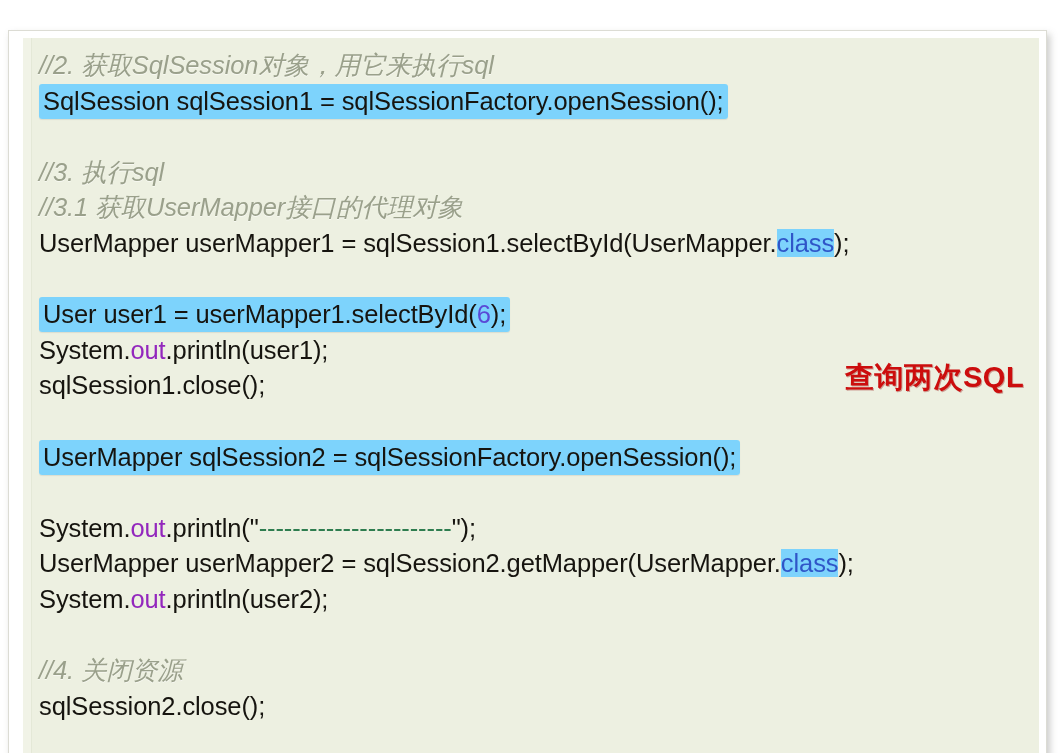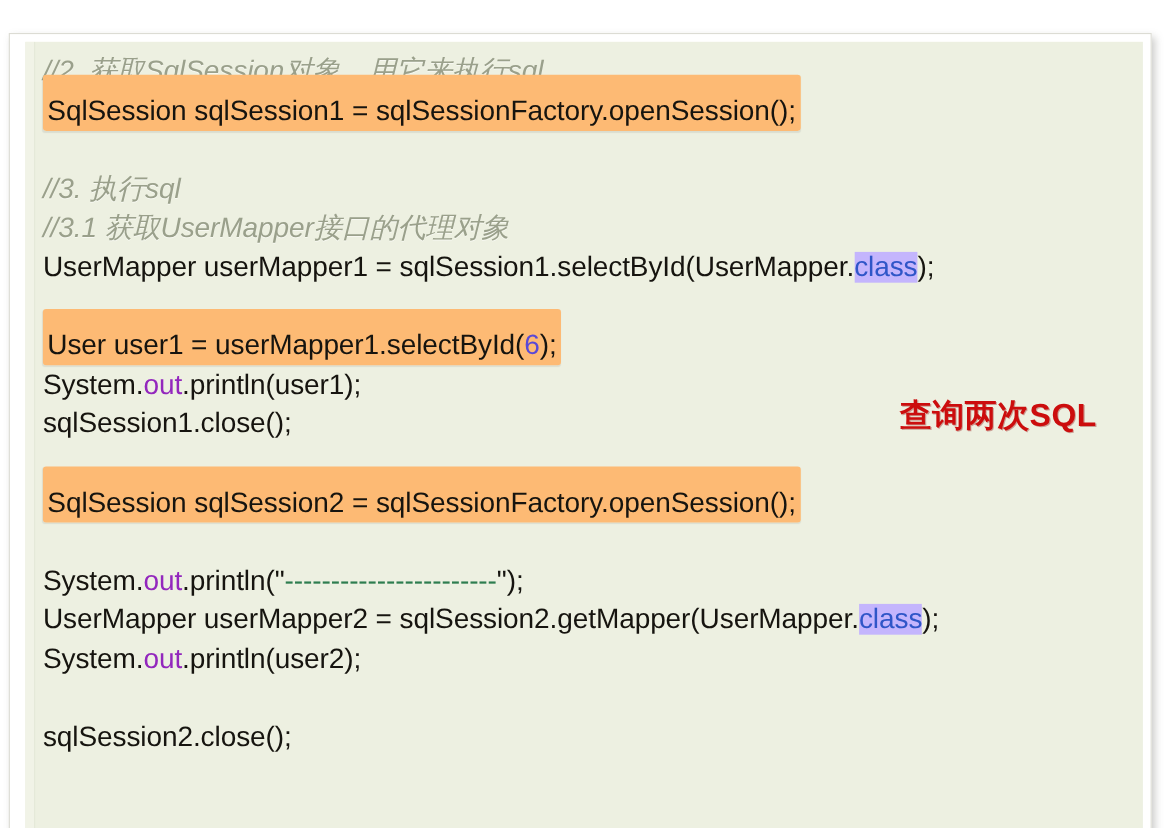"SqlSession sqlSession1 =" .hl { background: #fdba74 -> #7dd3fc; padding: 19px 4px 4px 4px -> 3px 4px 4px 4px }
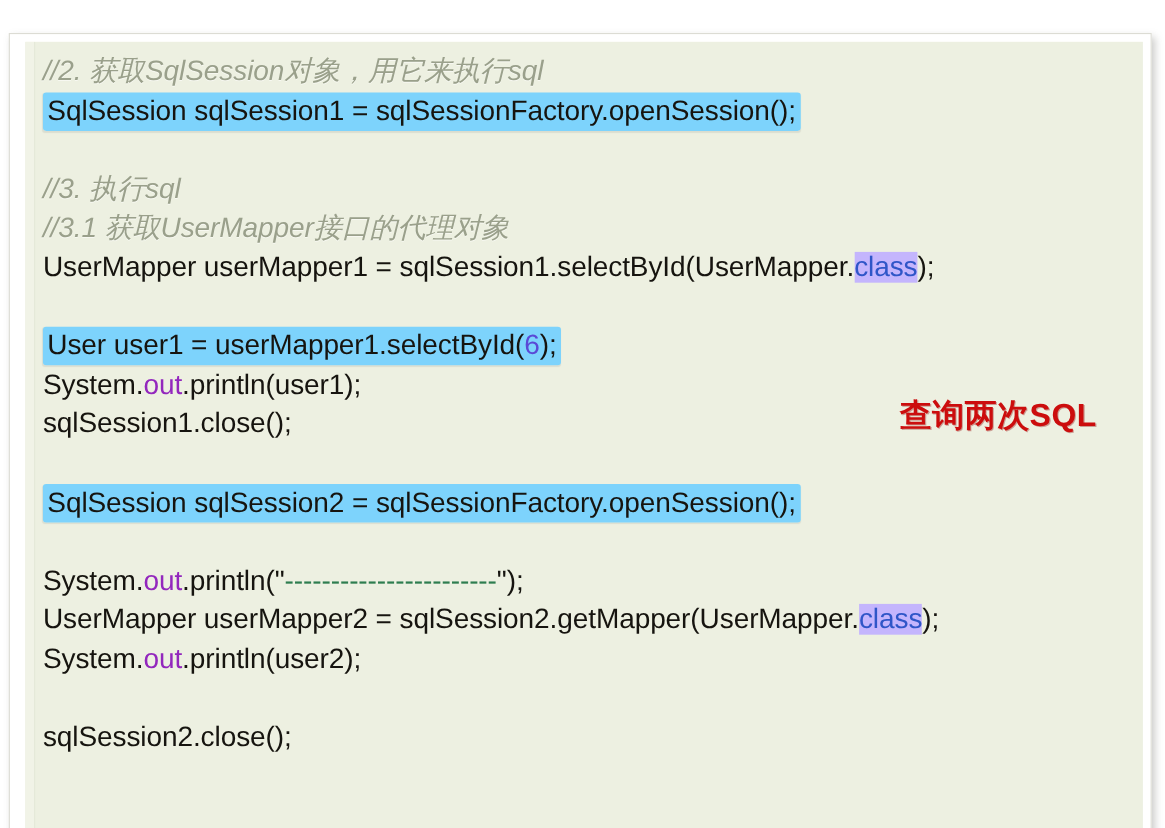"class" .kw { background: #c4b5fd -> #7dd3fc }
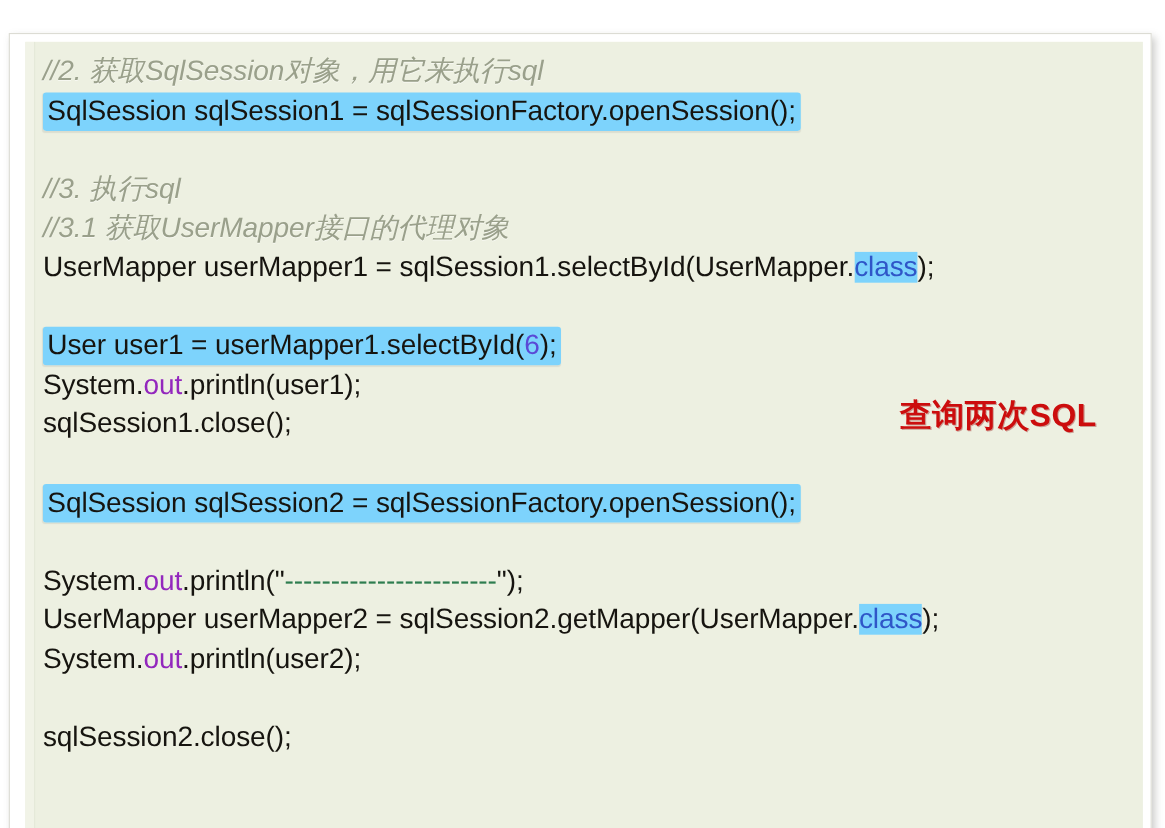"查询两次SQL" #annotation { left: 809px -> 836px }
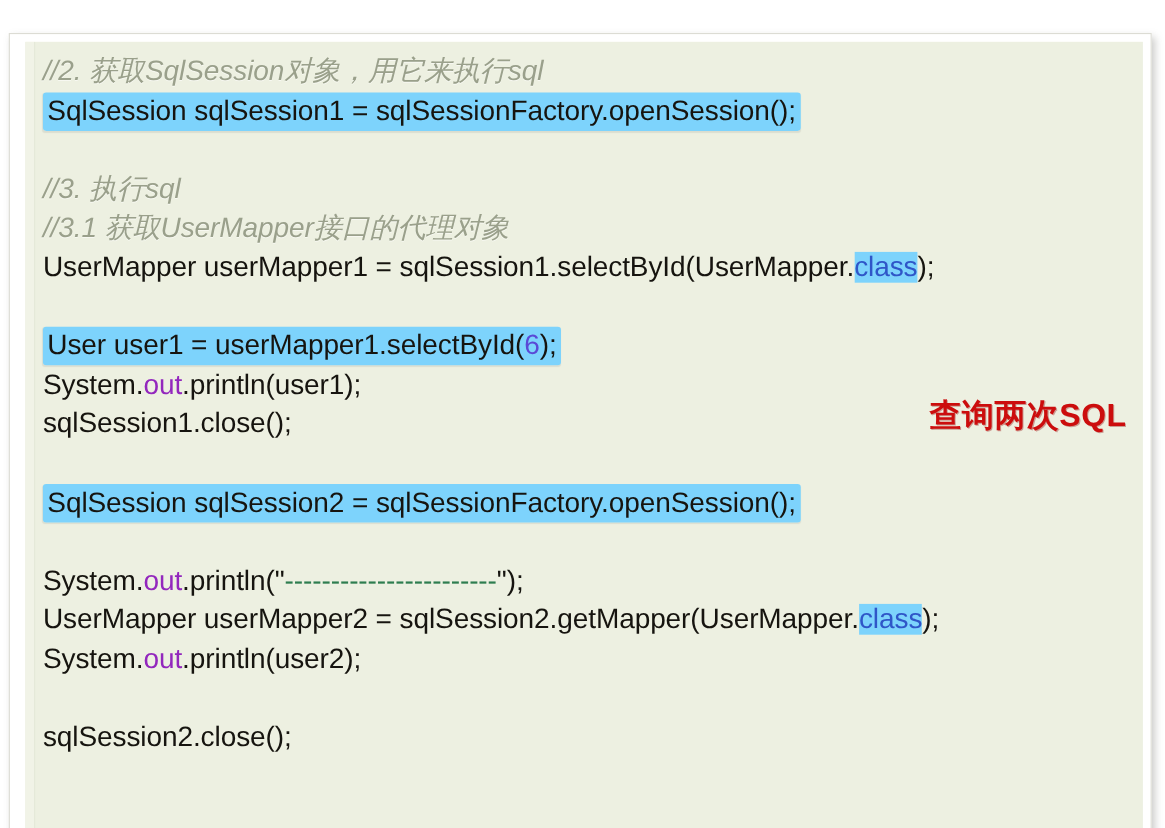"SqlSession sqlSession2 =" span { text: SqlSession -> UserMapper }
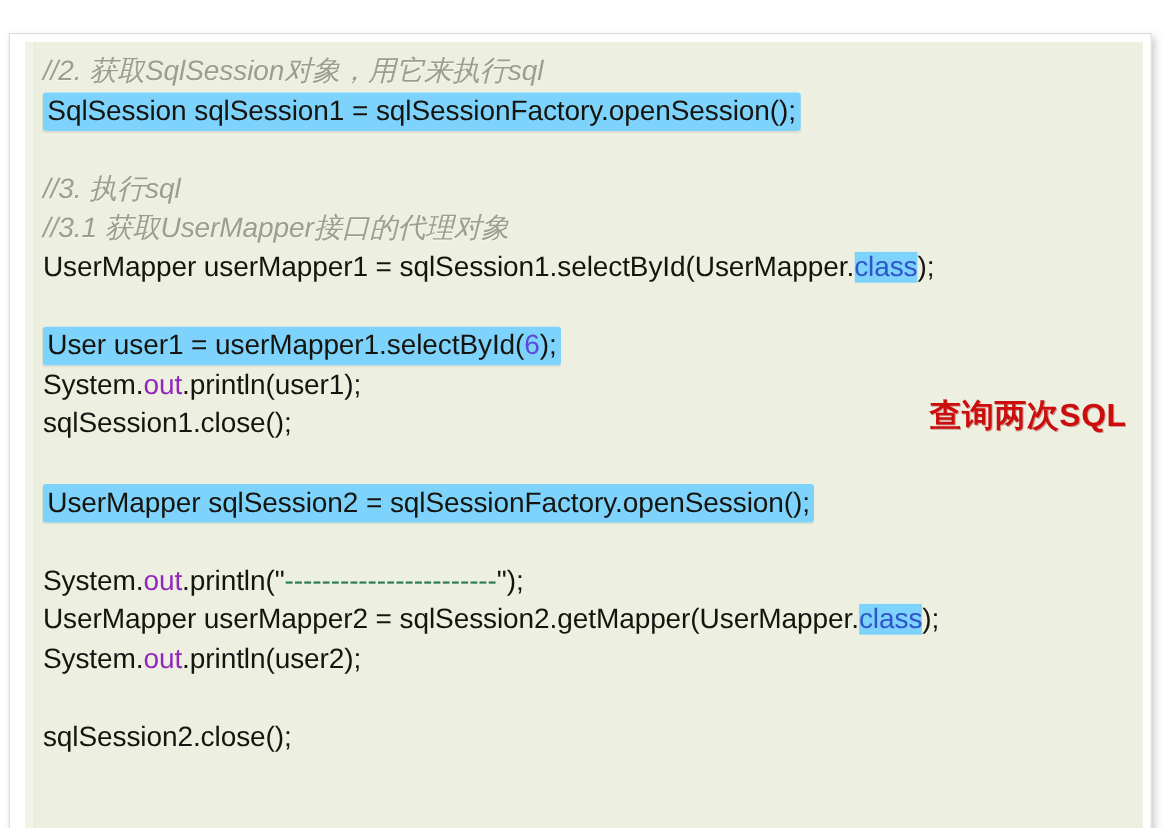"//4. 关闭资源" div.line { html: none -> <div><span>//4. 关闭资源</span></div> }
